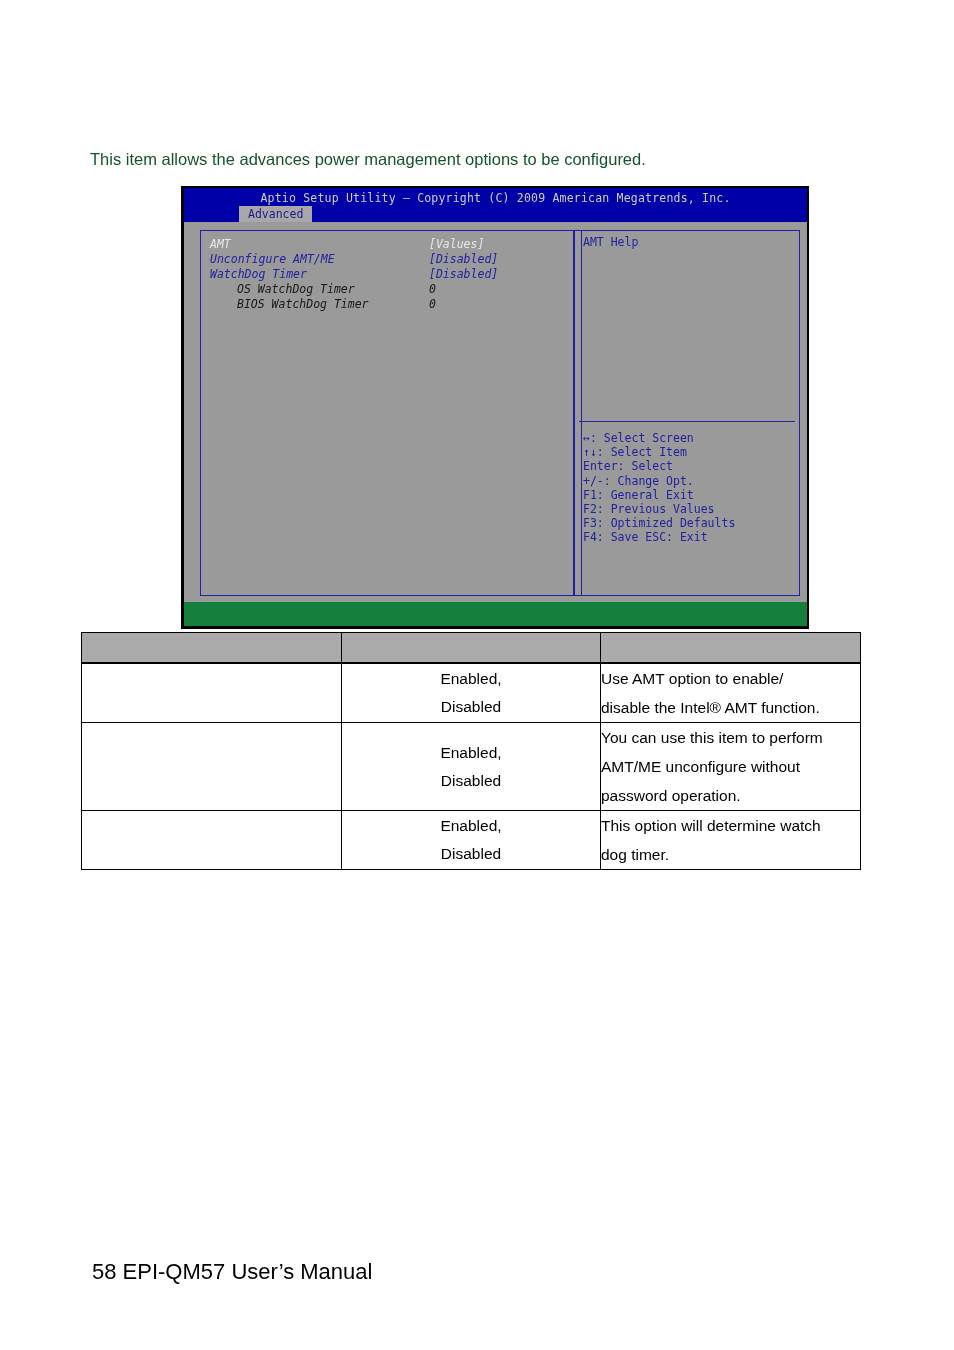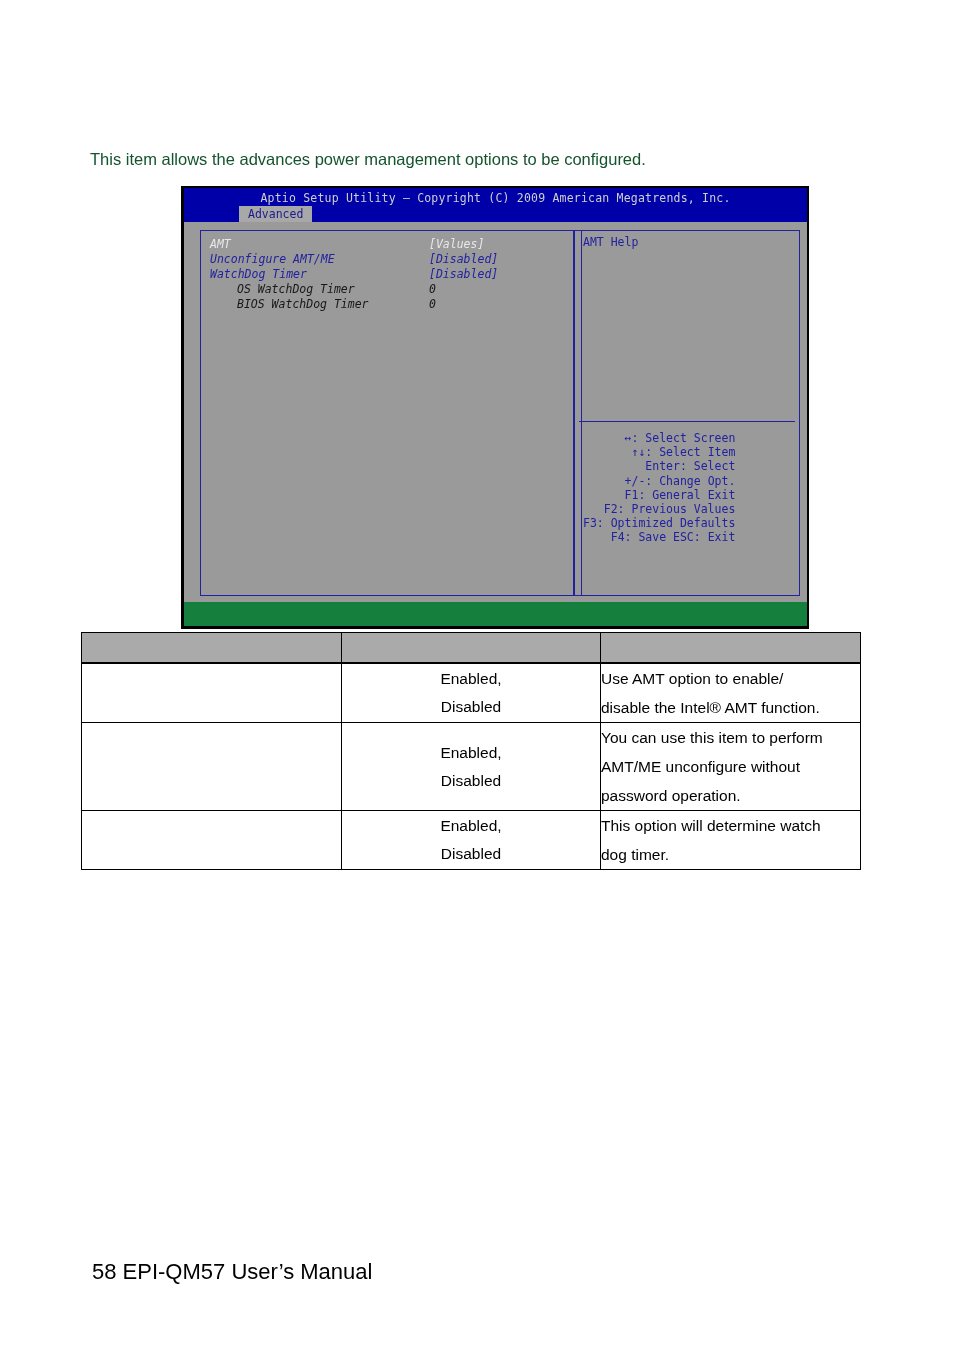"↔: Select Screen" .navkeys div { text-align: right -> none }
